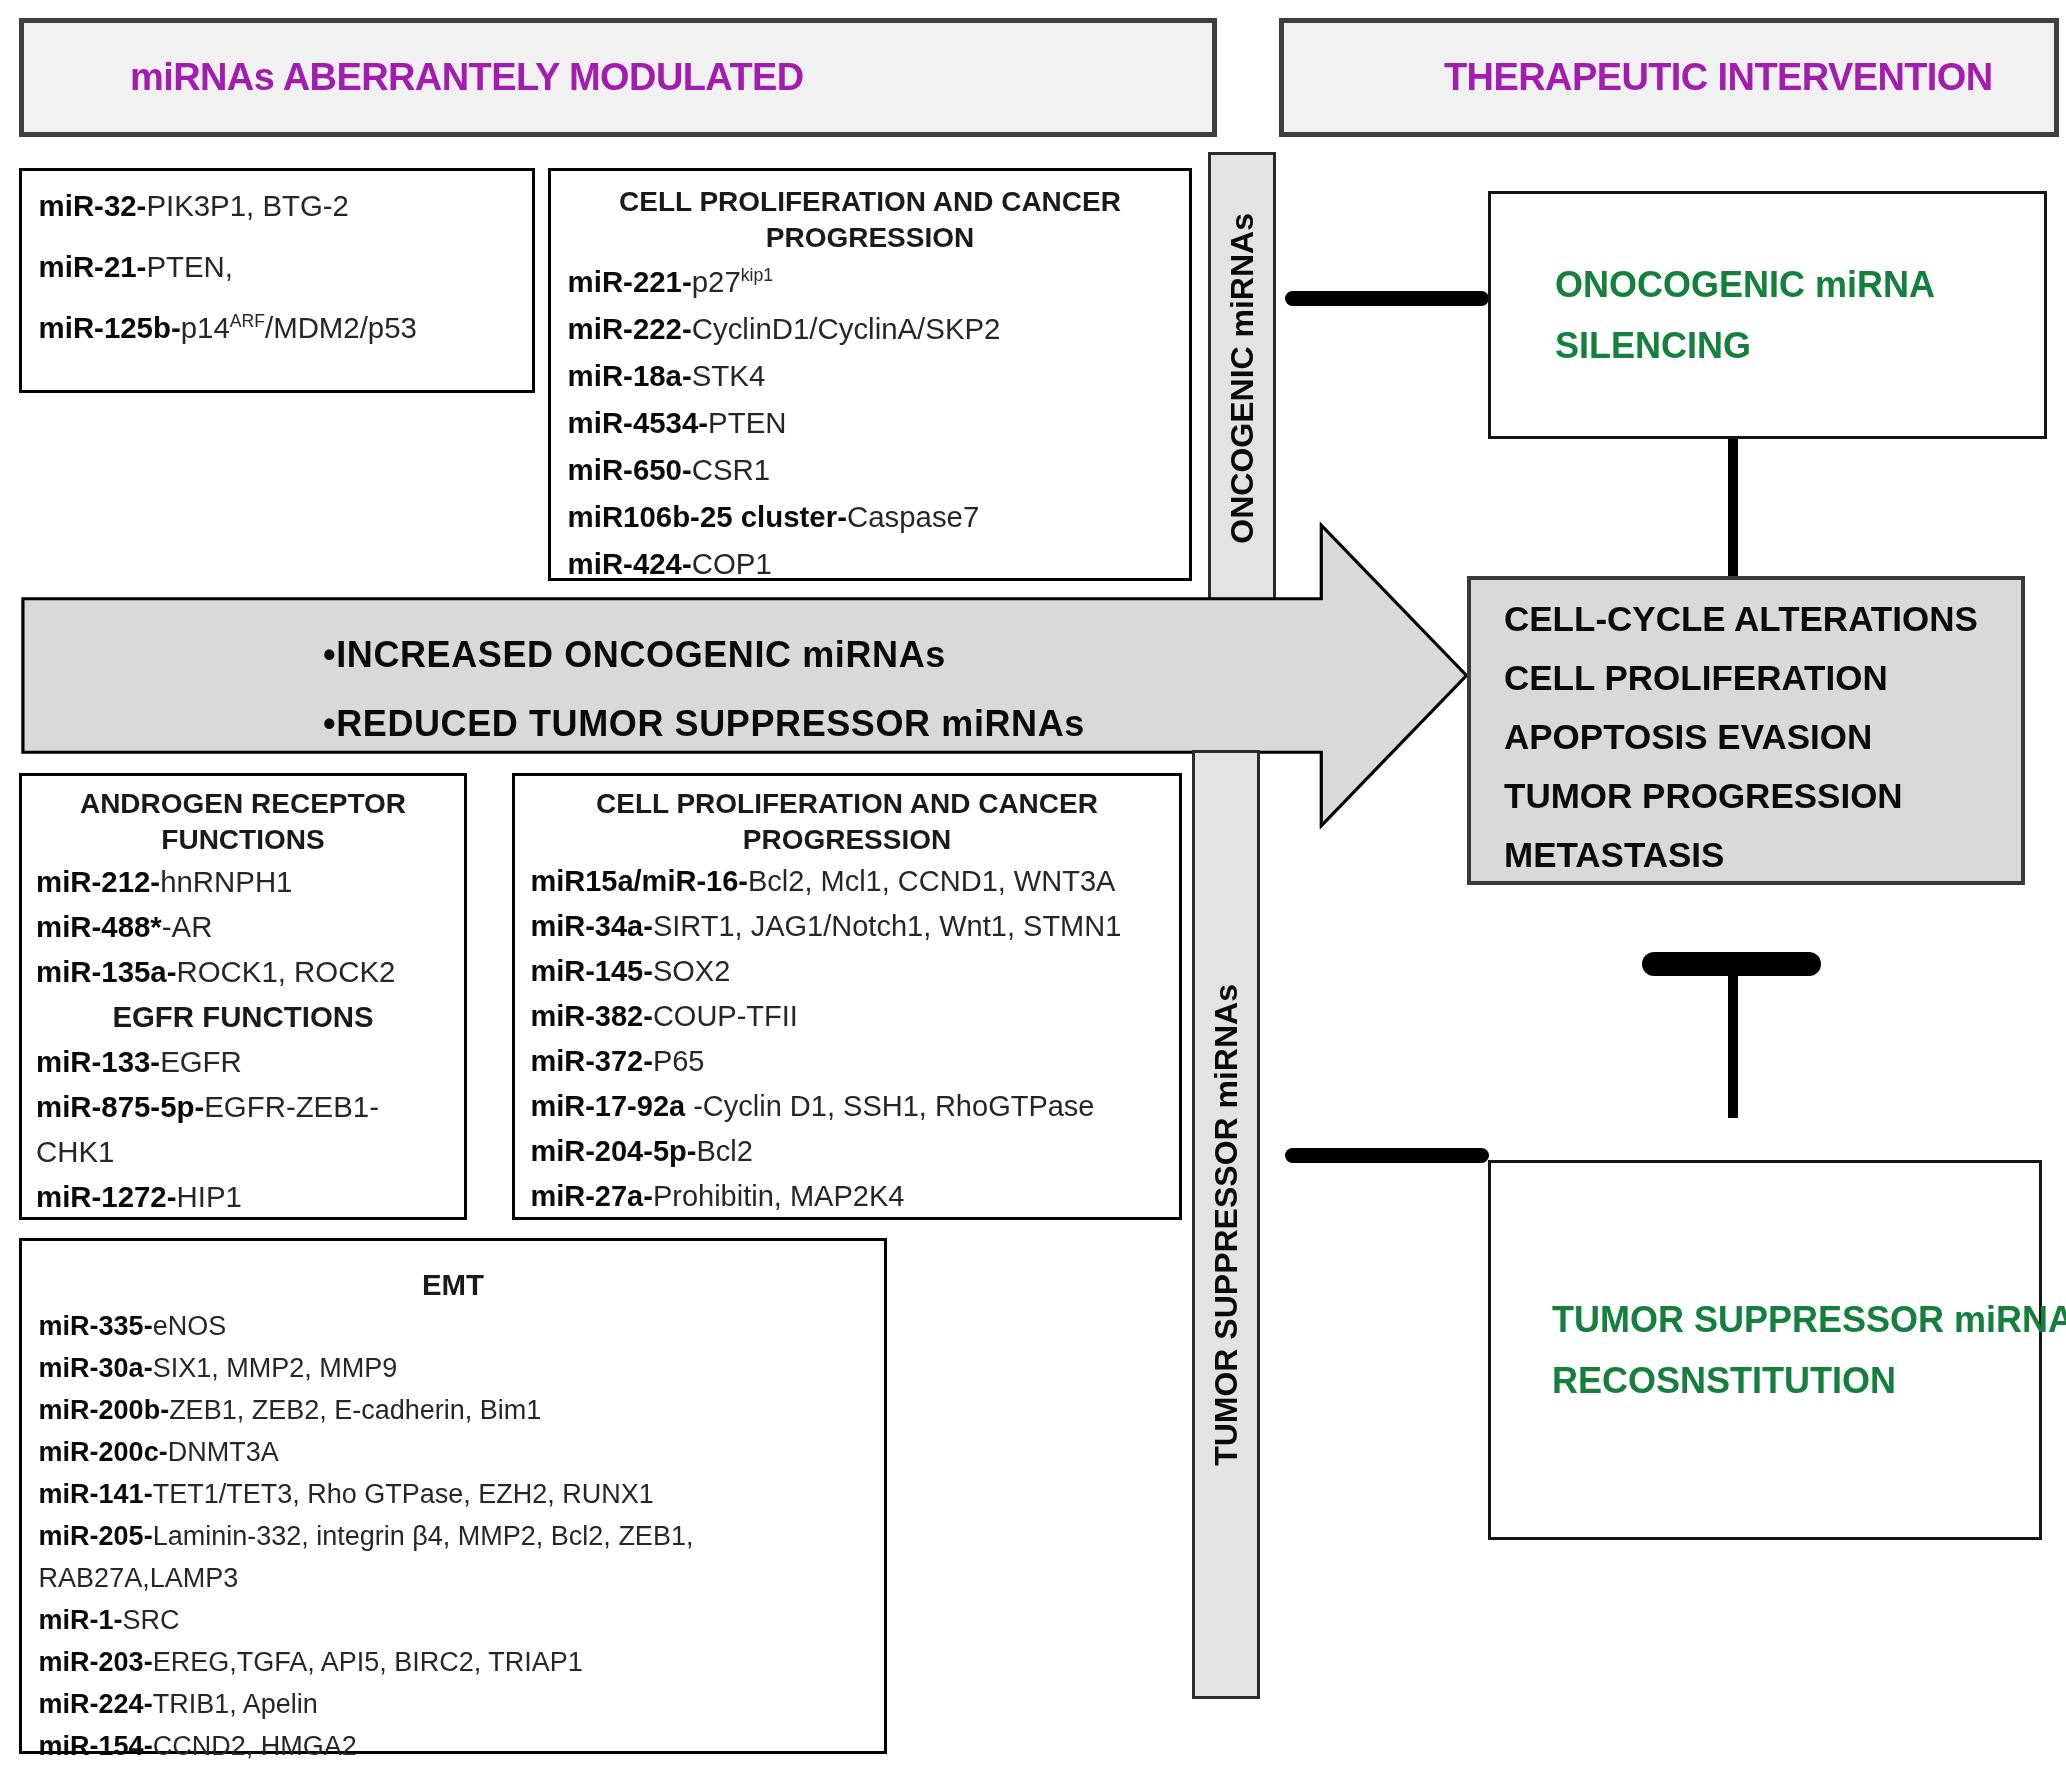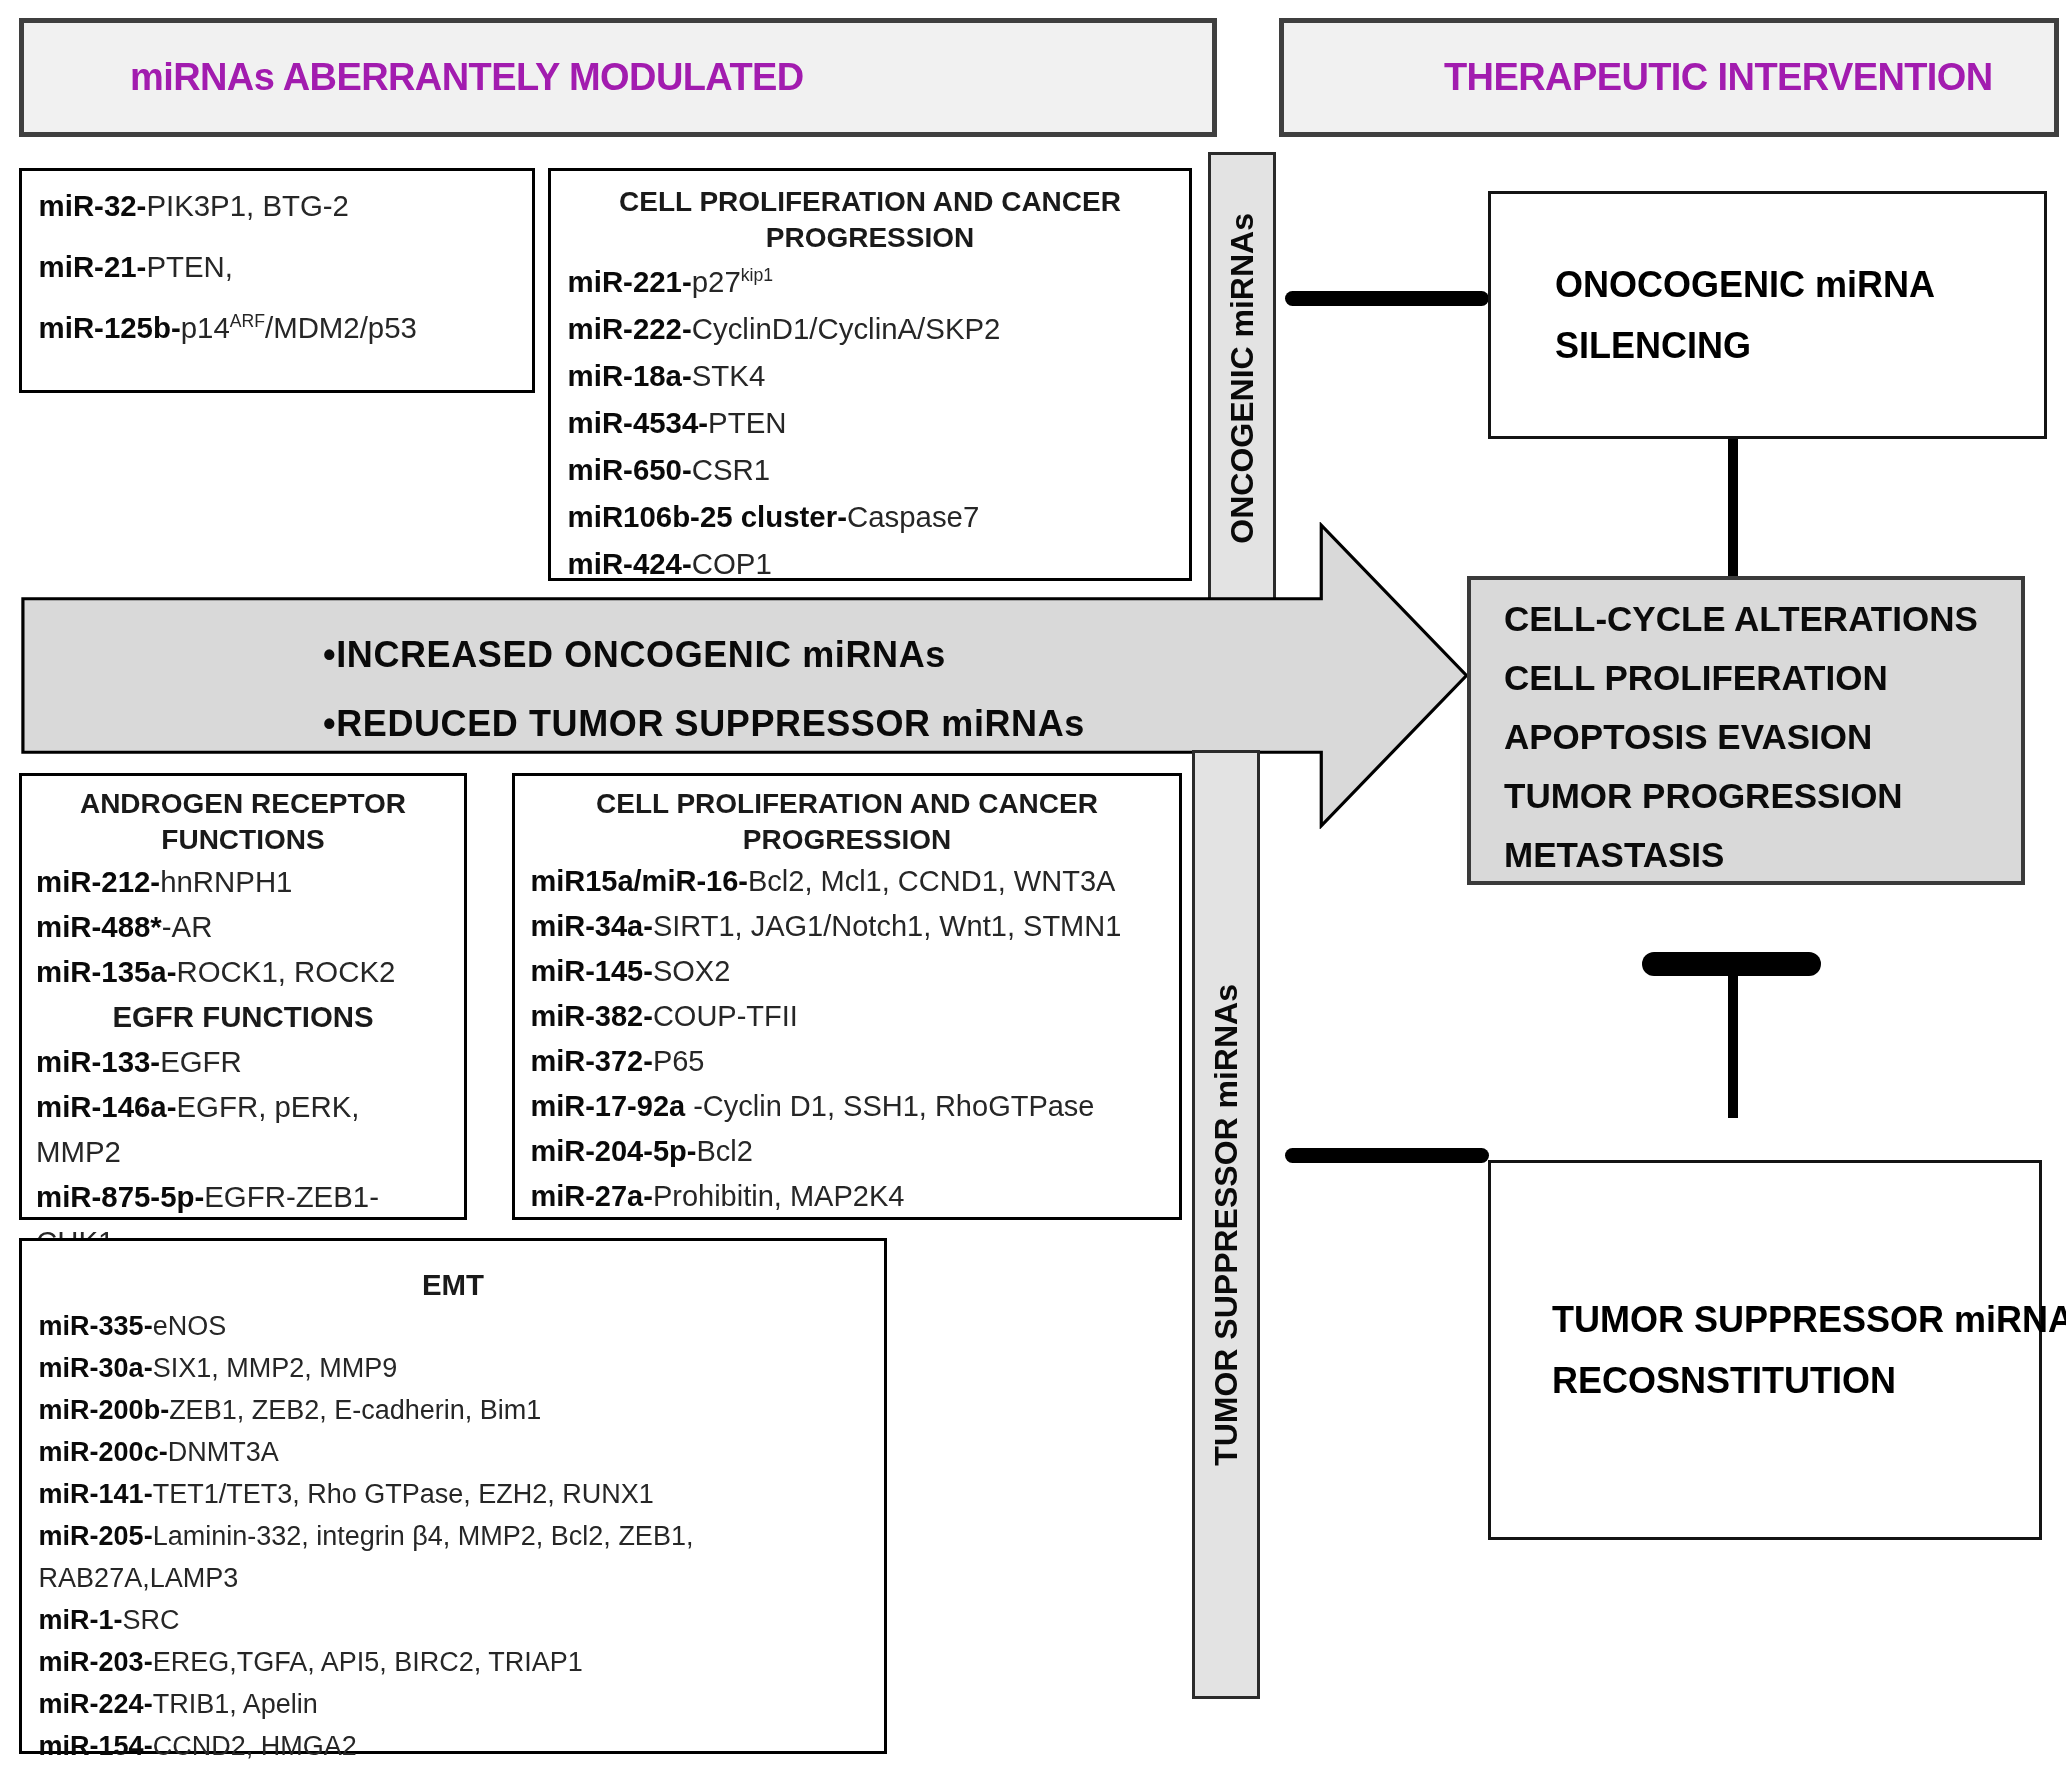"ONOCOGENIC miRNA" .therapybox { color: #000000 -> #15803d }
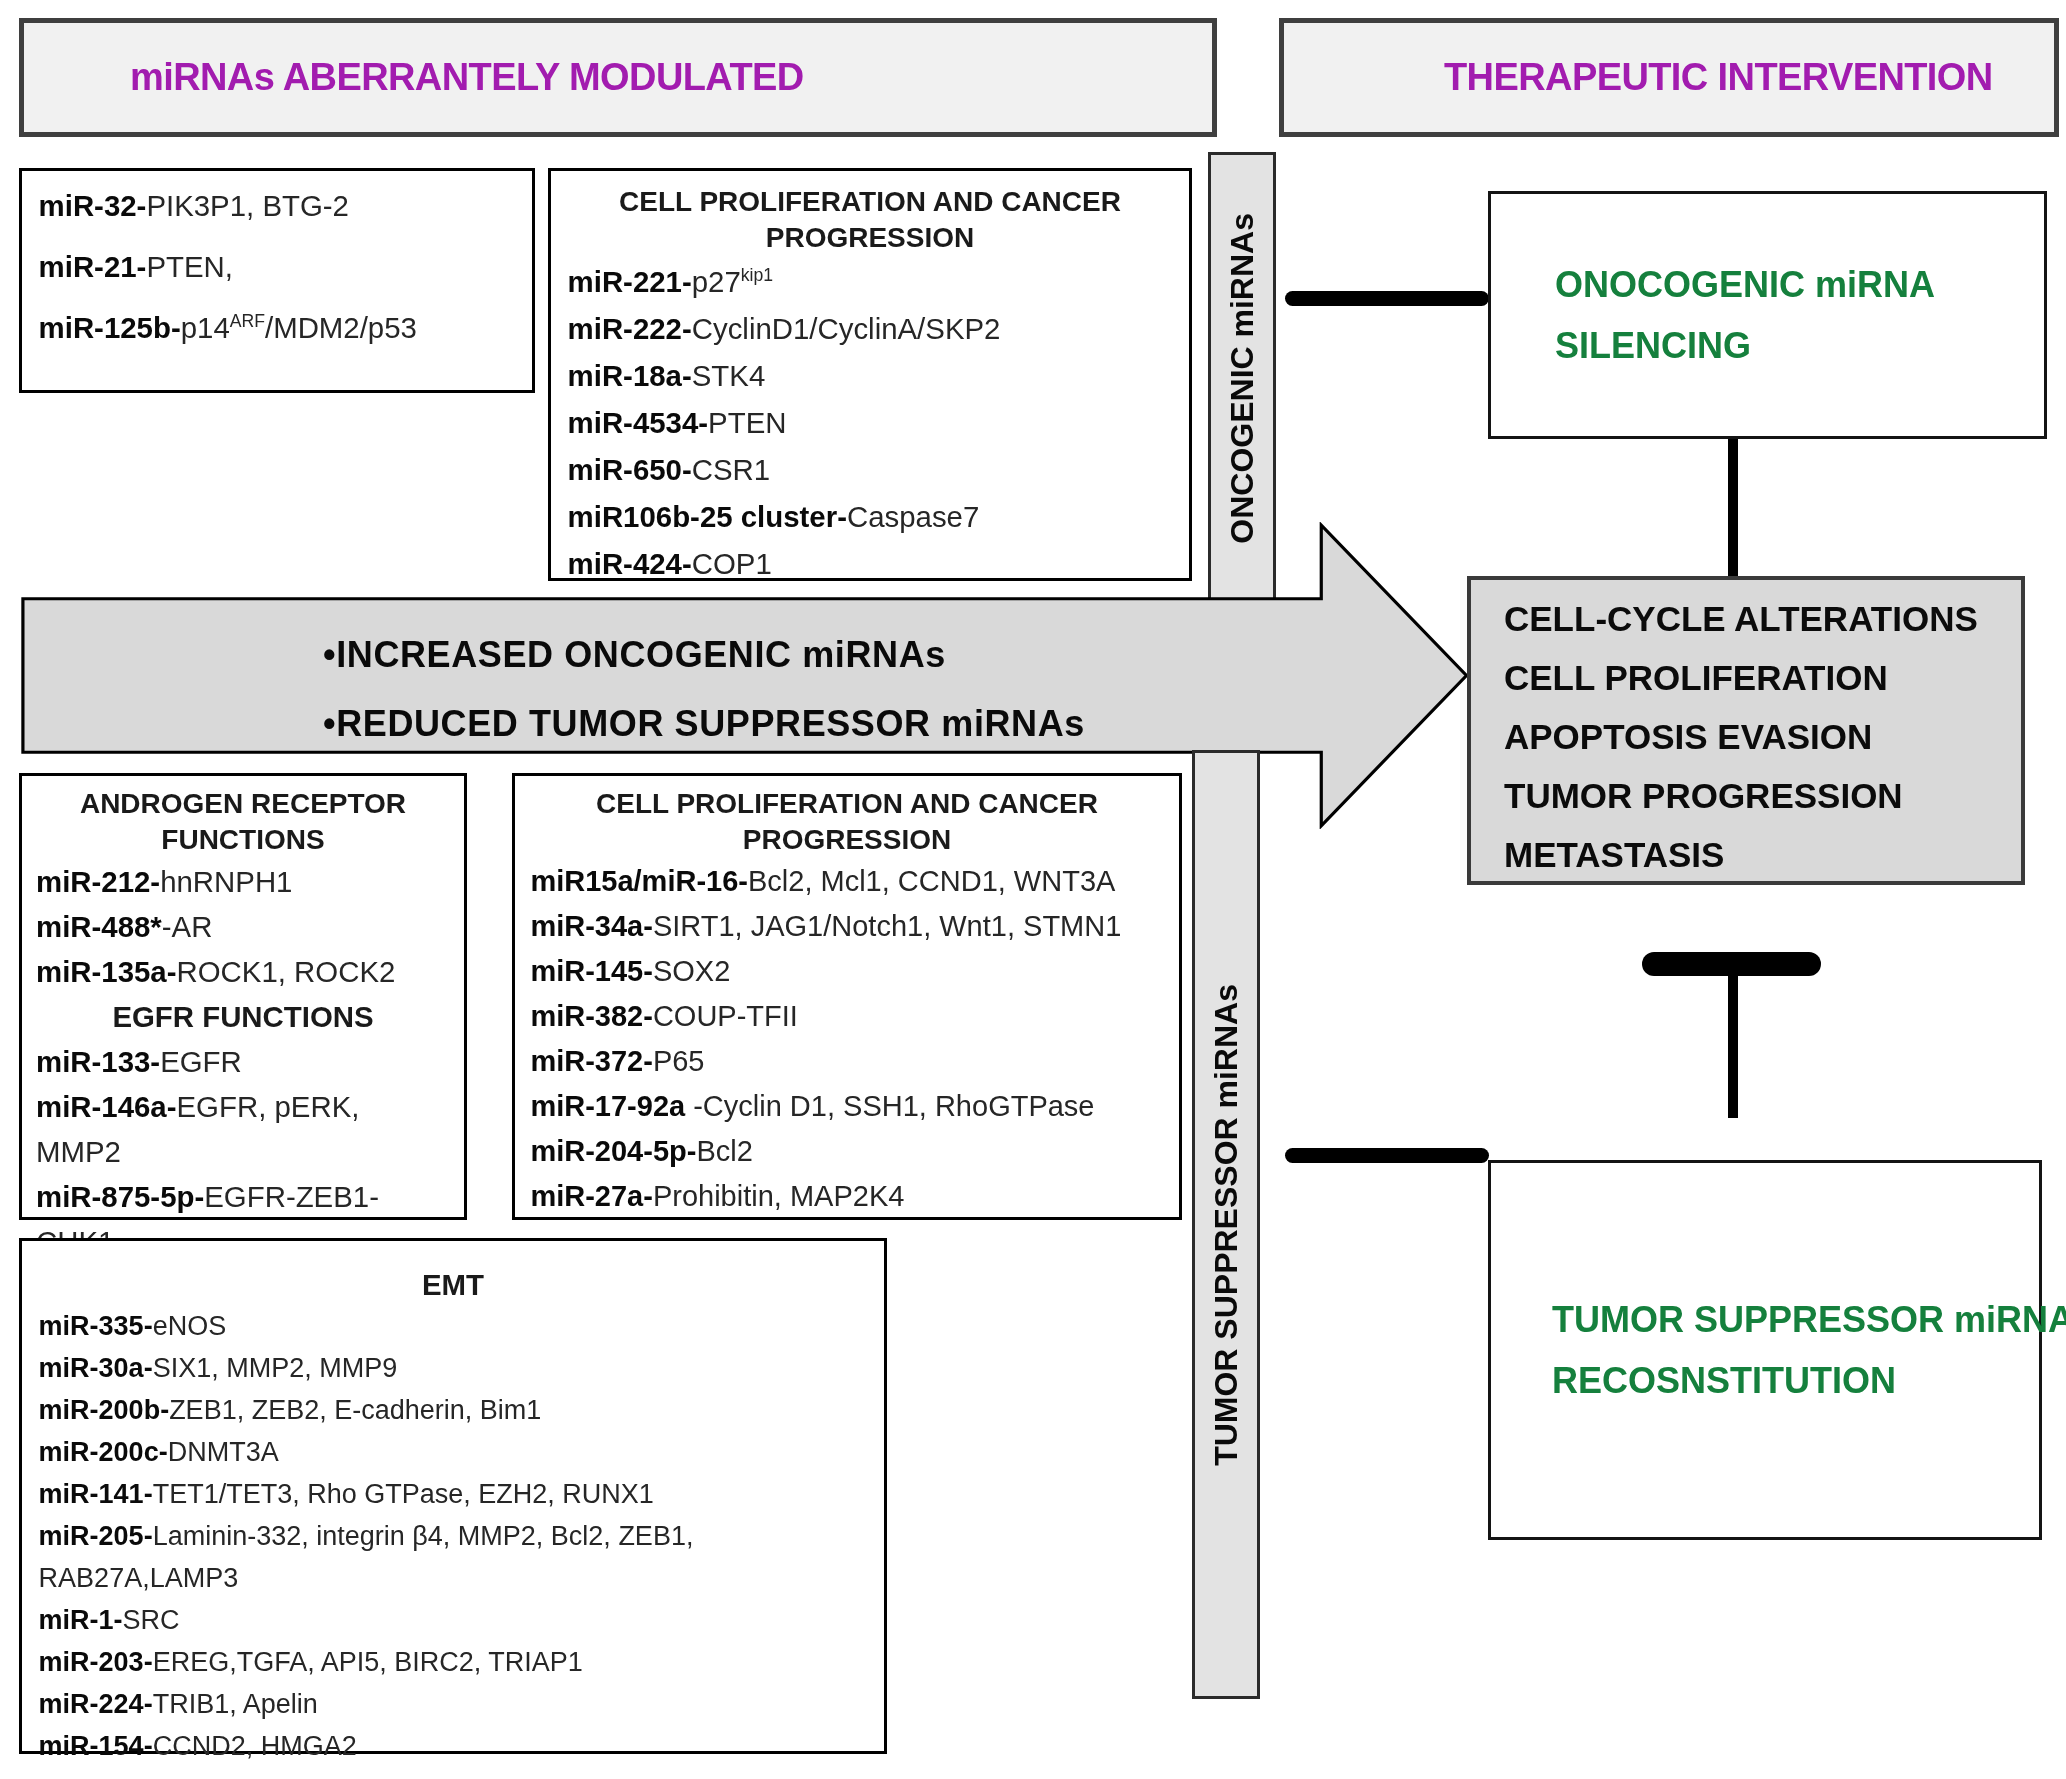"miR-146a-EGFR, pERK, MMP2" div.mir-line { html: <div><span>miR-146a-</span><span>EGFR, pERK, MMP2</span></div> -> none }
